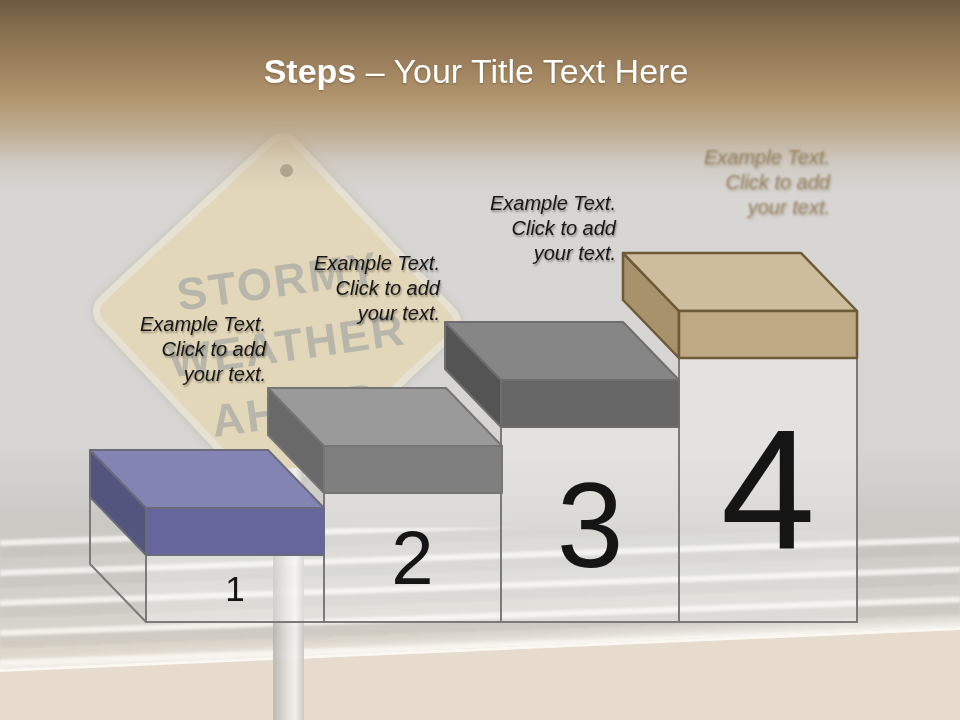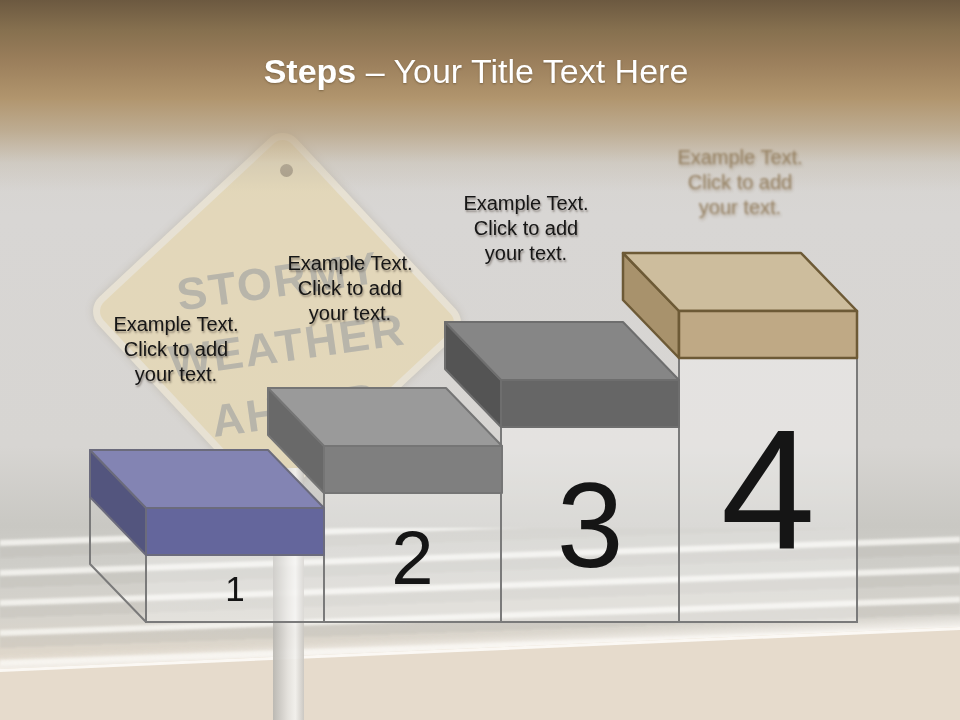"Example Text." .caption { font-style: none -> italic; text-align: center -> right }
